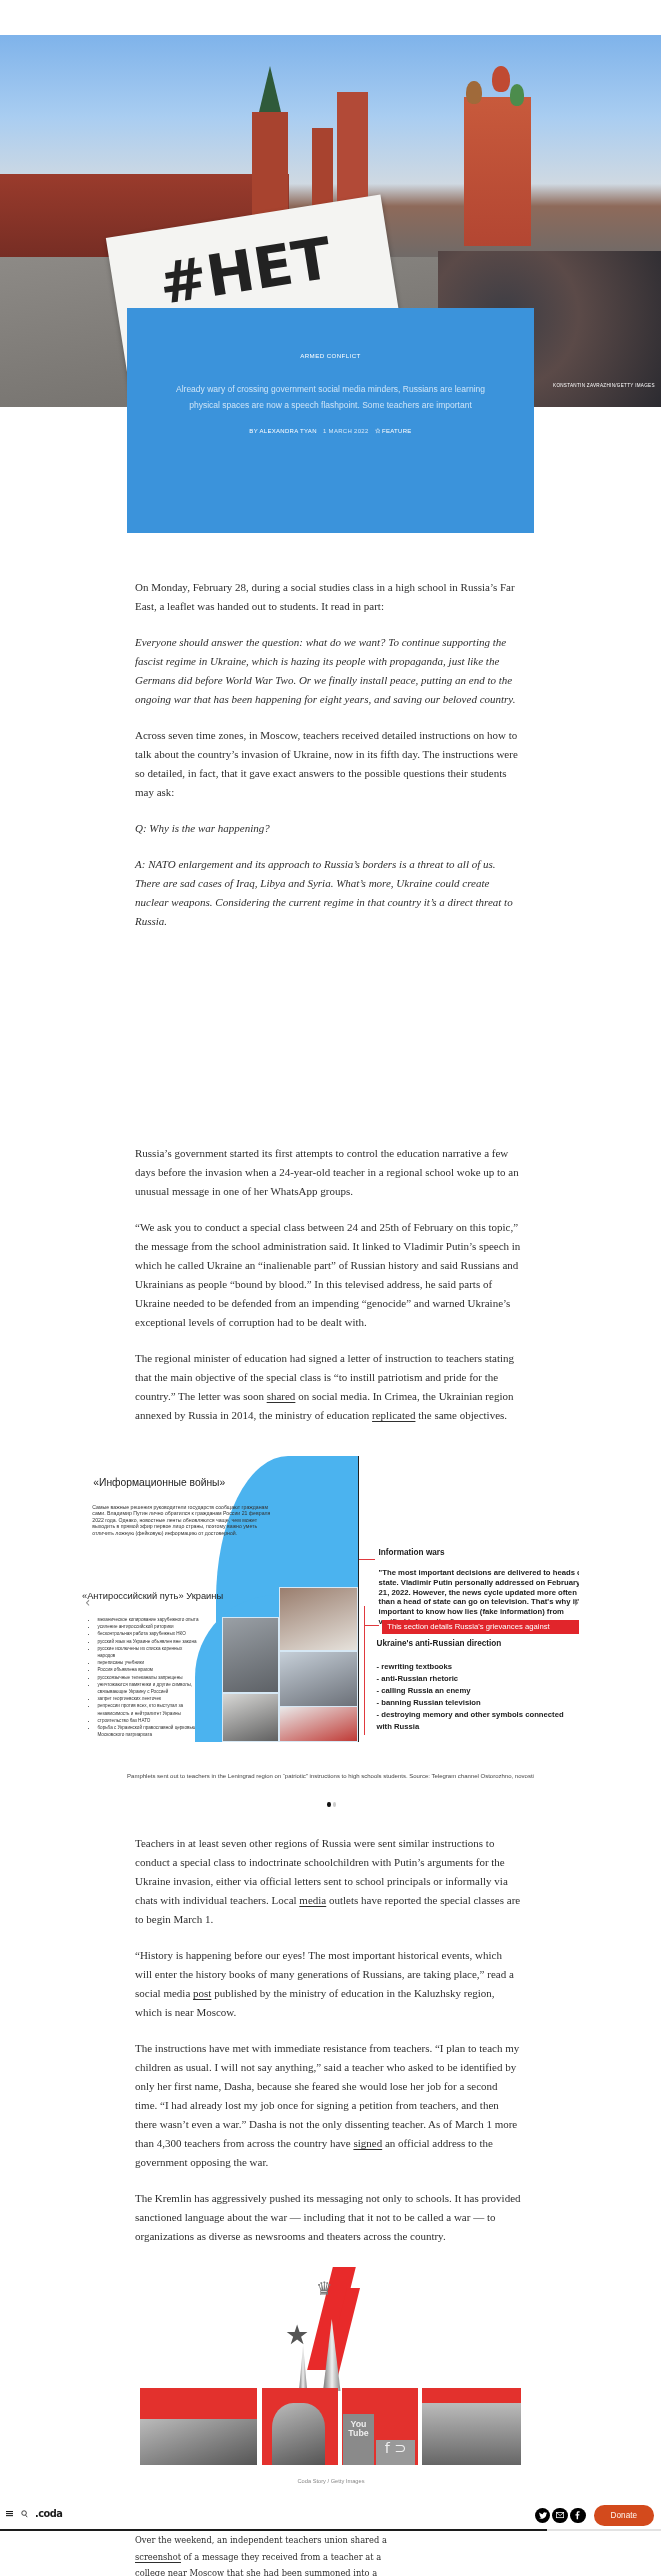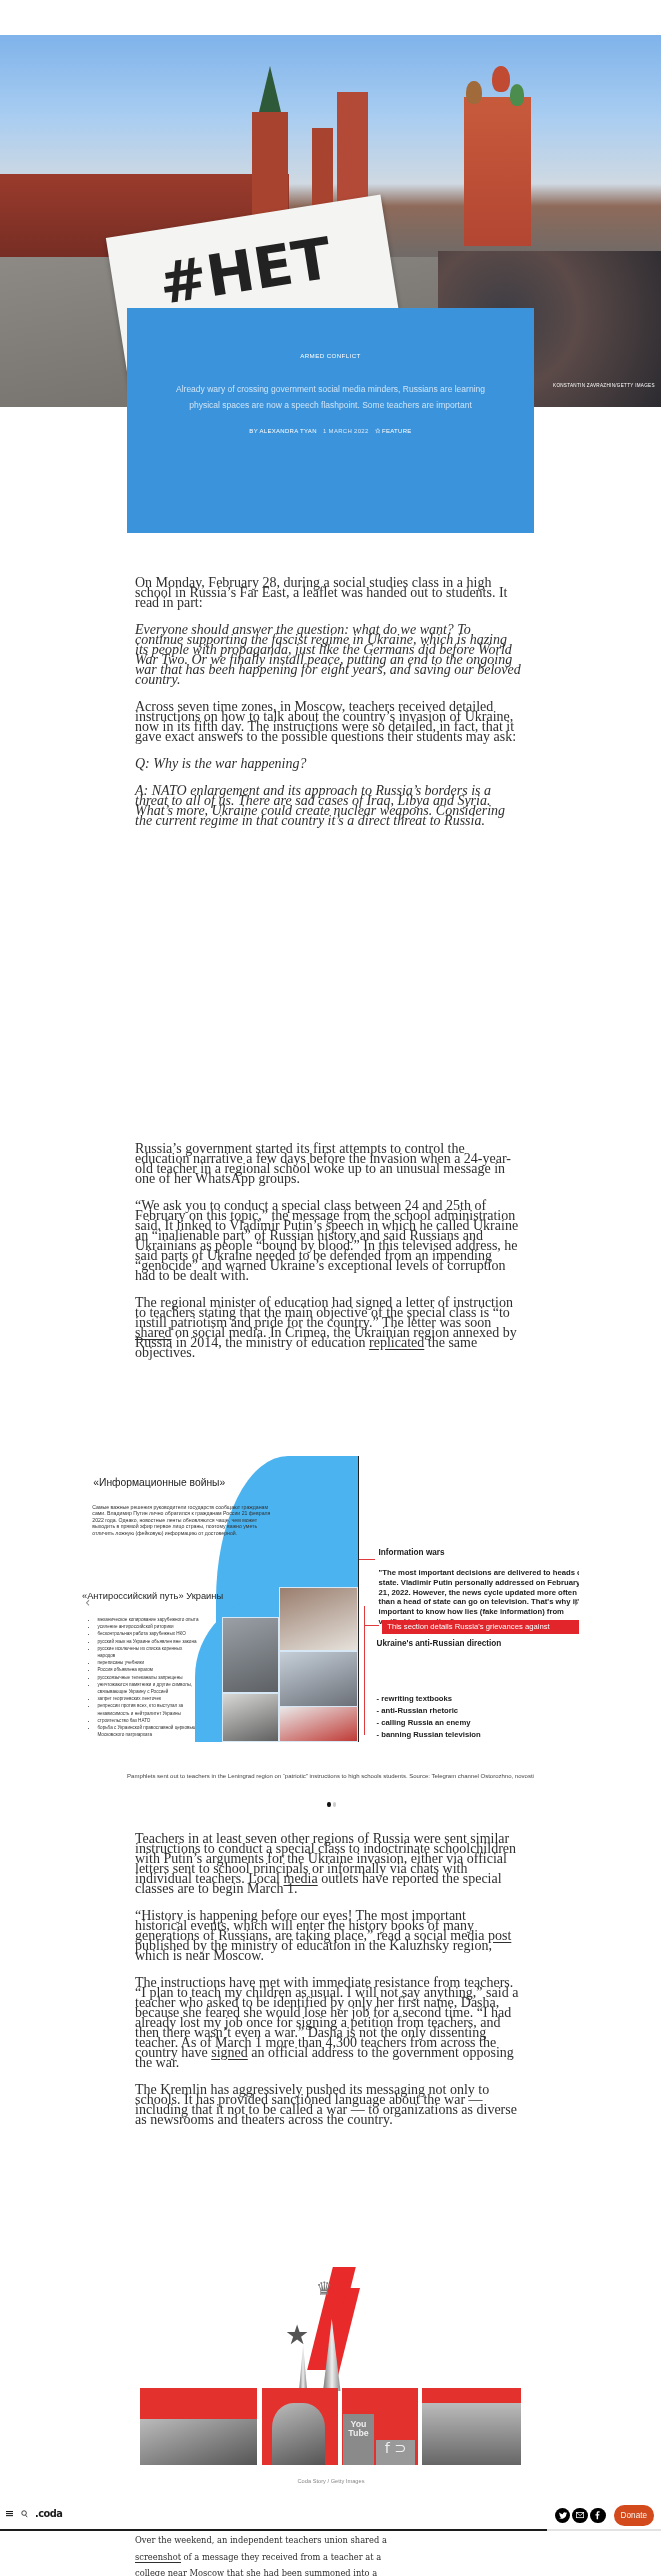"On Monday, February 28, during" .article { font-size: 14px -> 11px; line-height: 10px -> 19px }
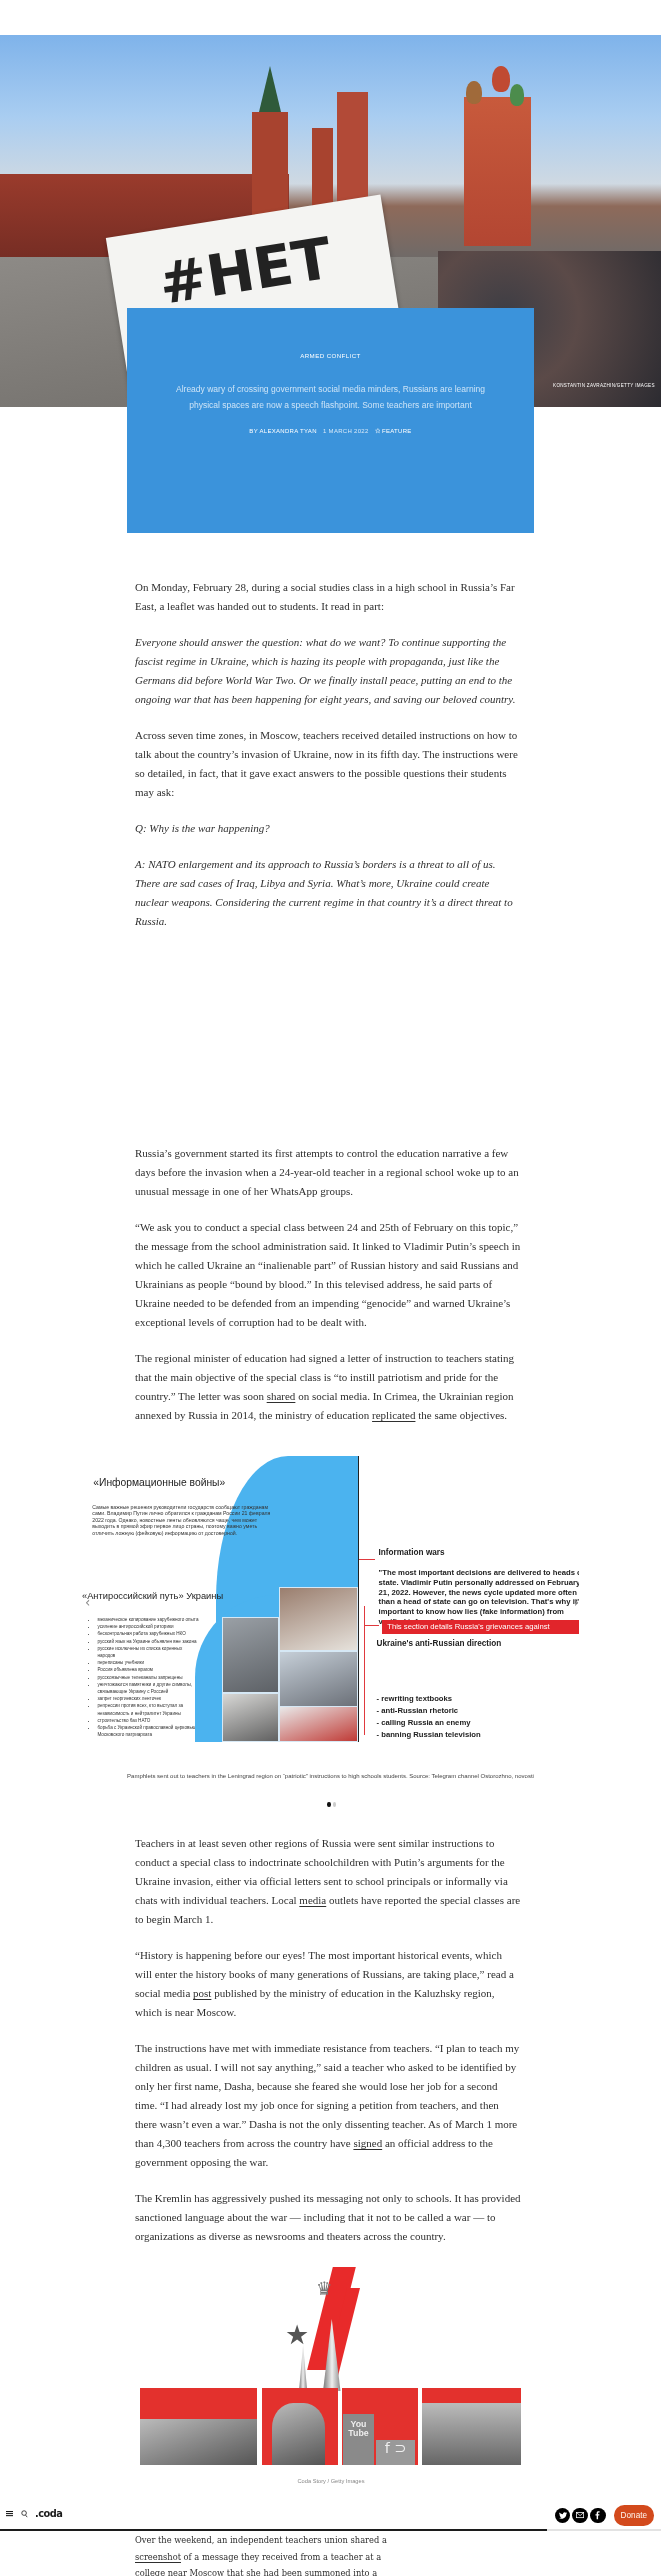"- rewriting textbooks" div.label { margin-top: 32px -> none }
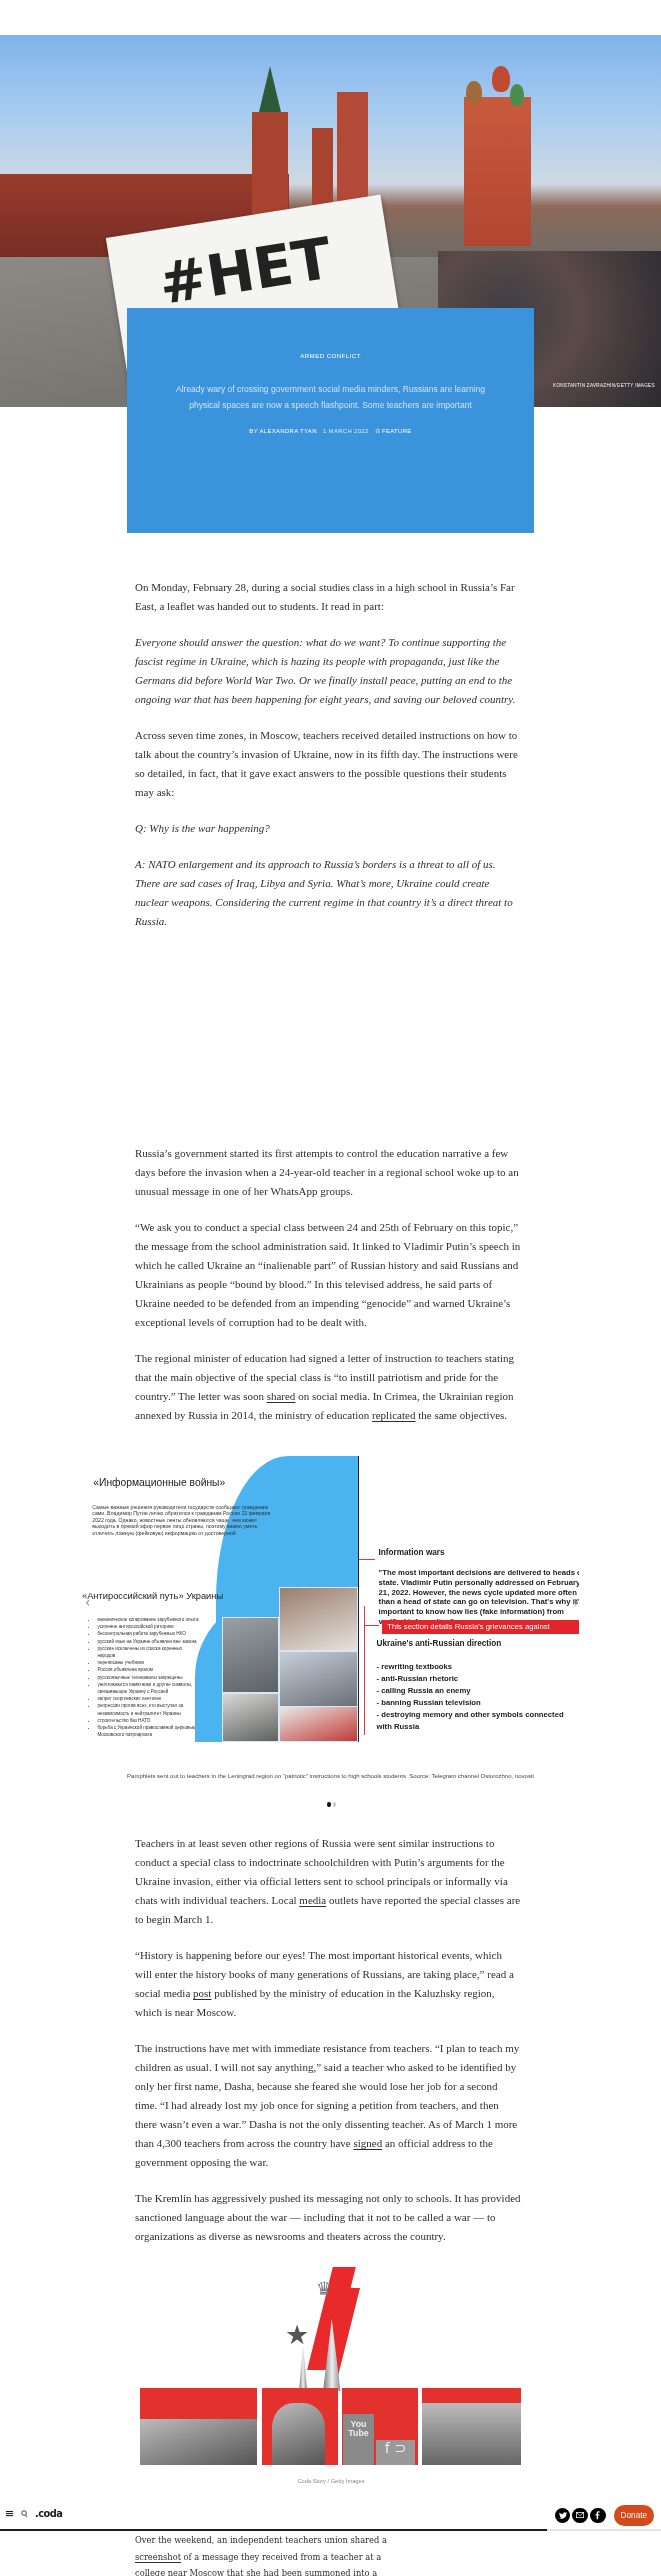"Donate" .donate { width: 40px -> 60px }
